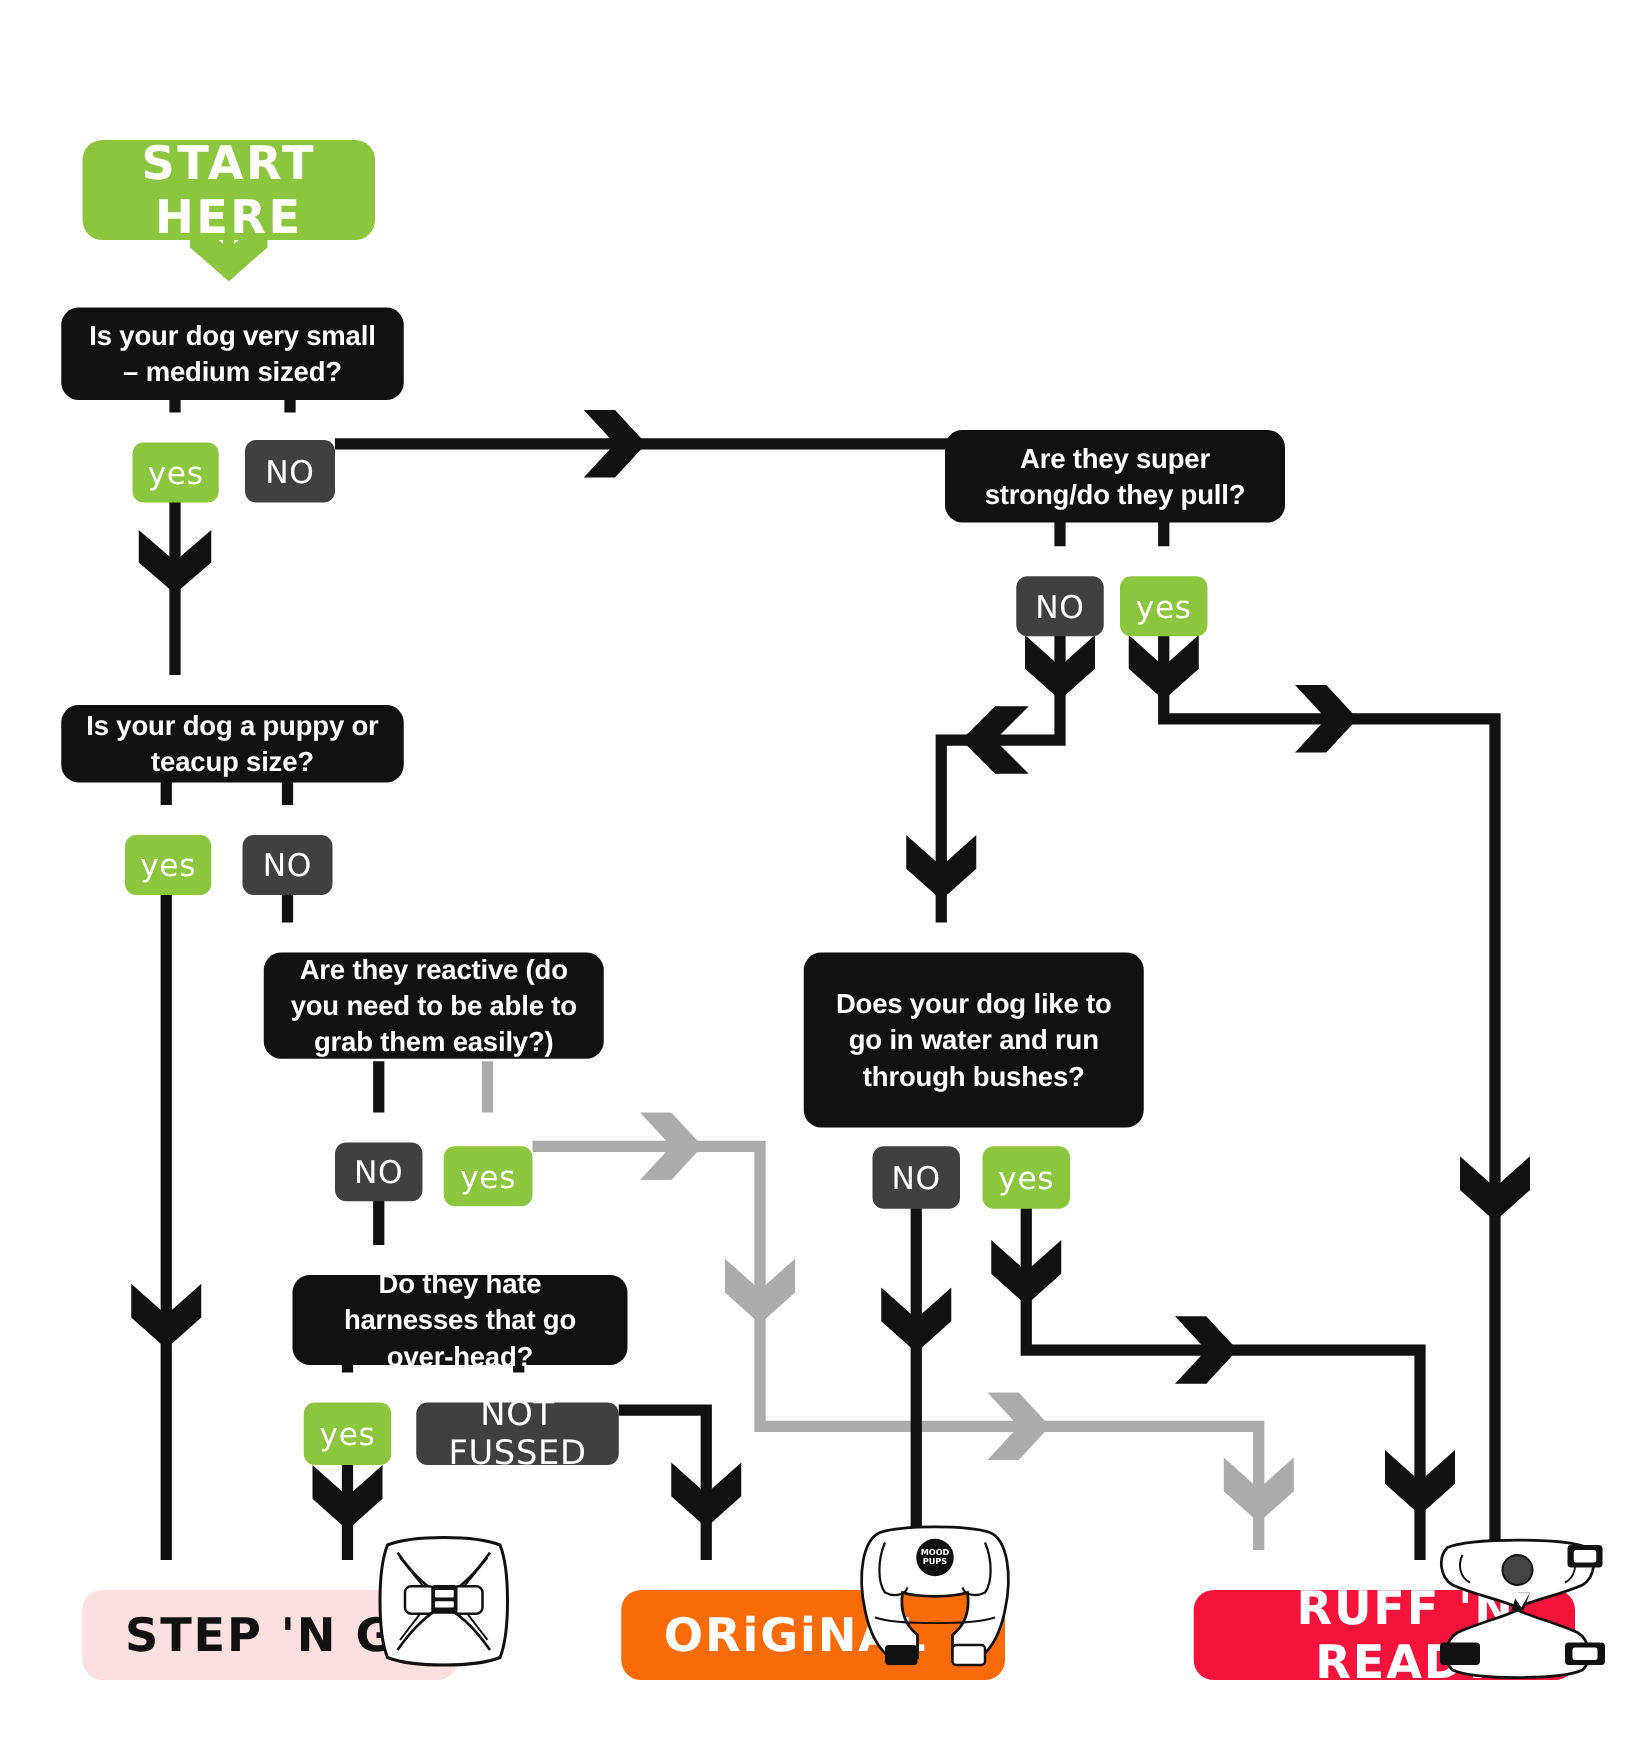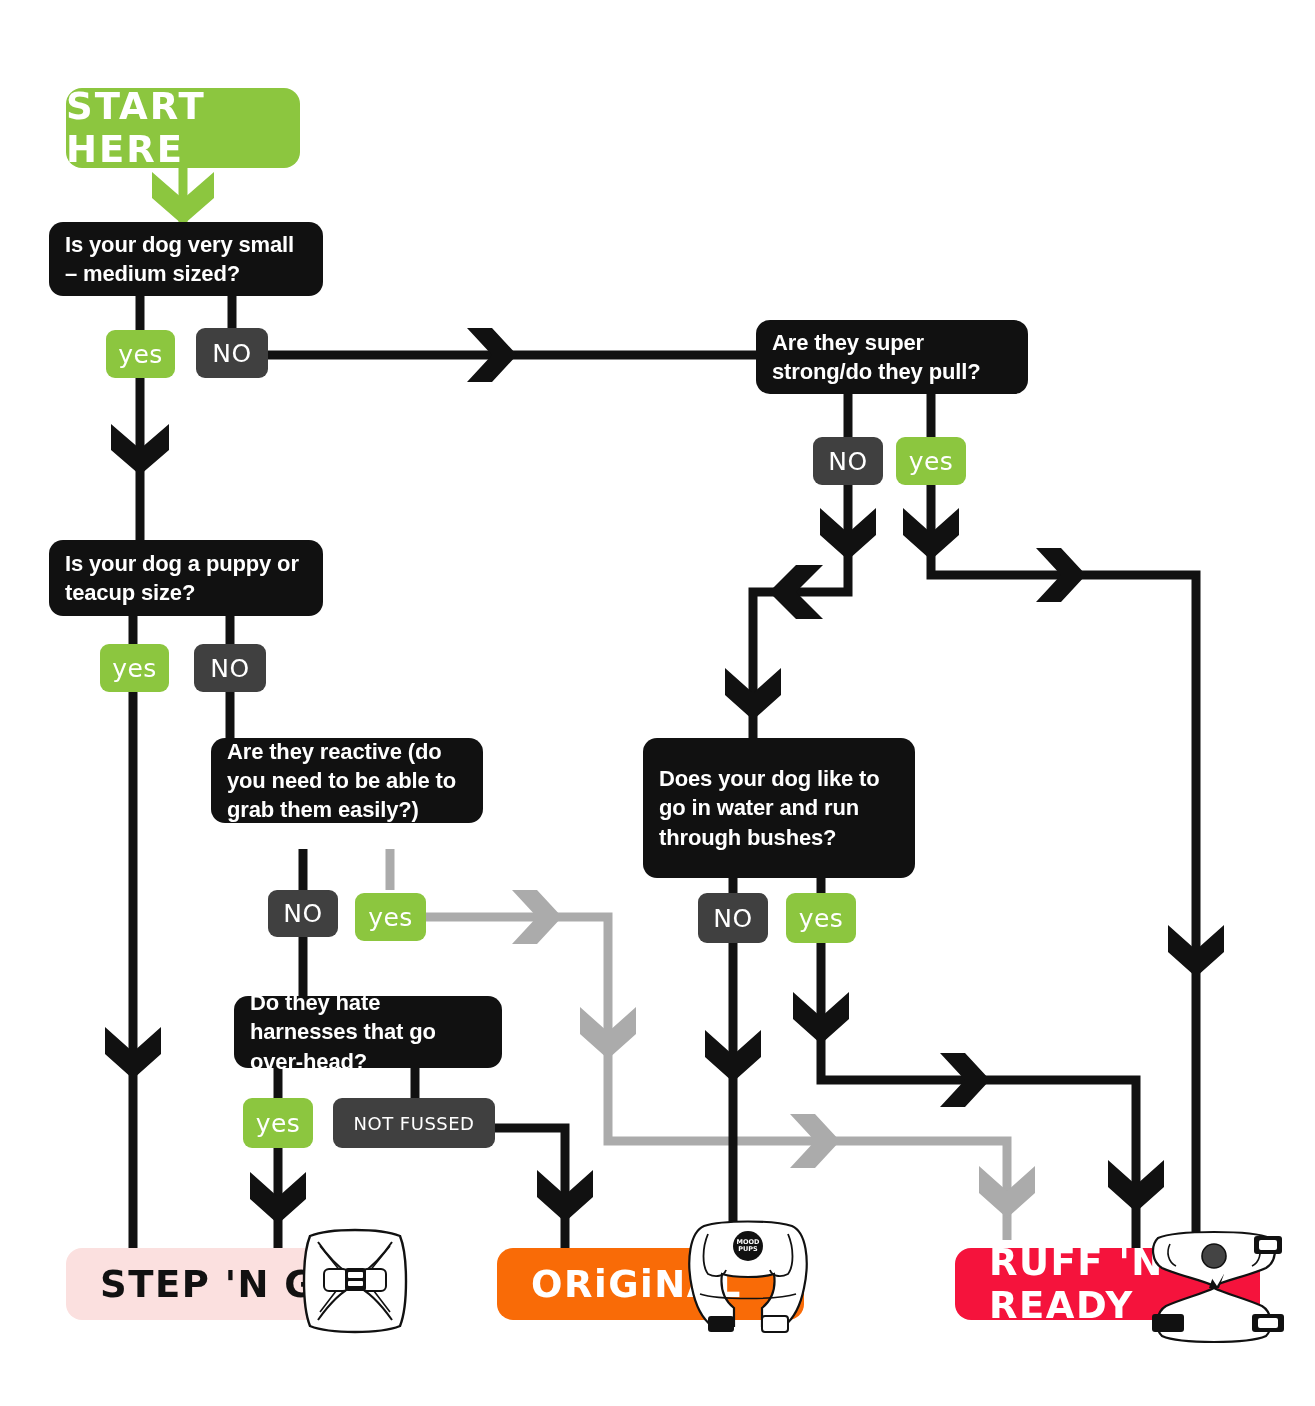"START HERE" .node { margin-top: none -> 24px; text-align: none -> center }
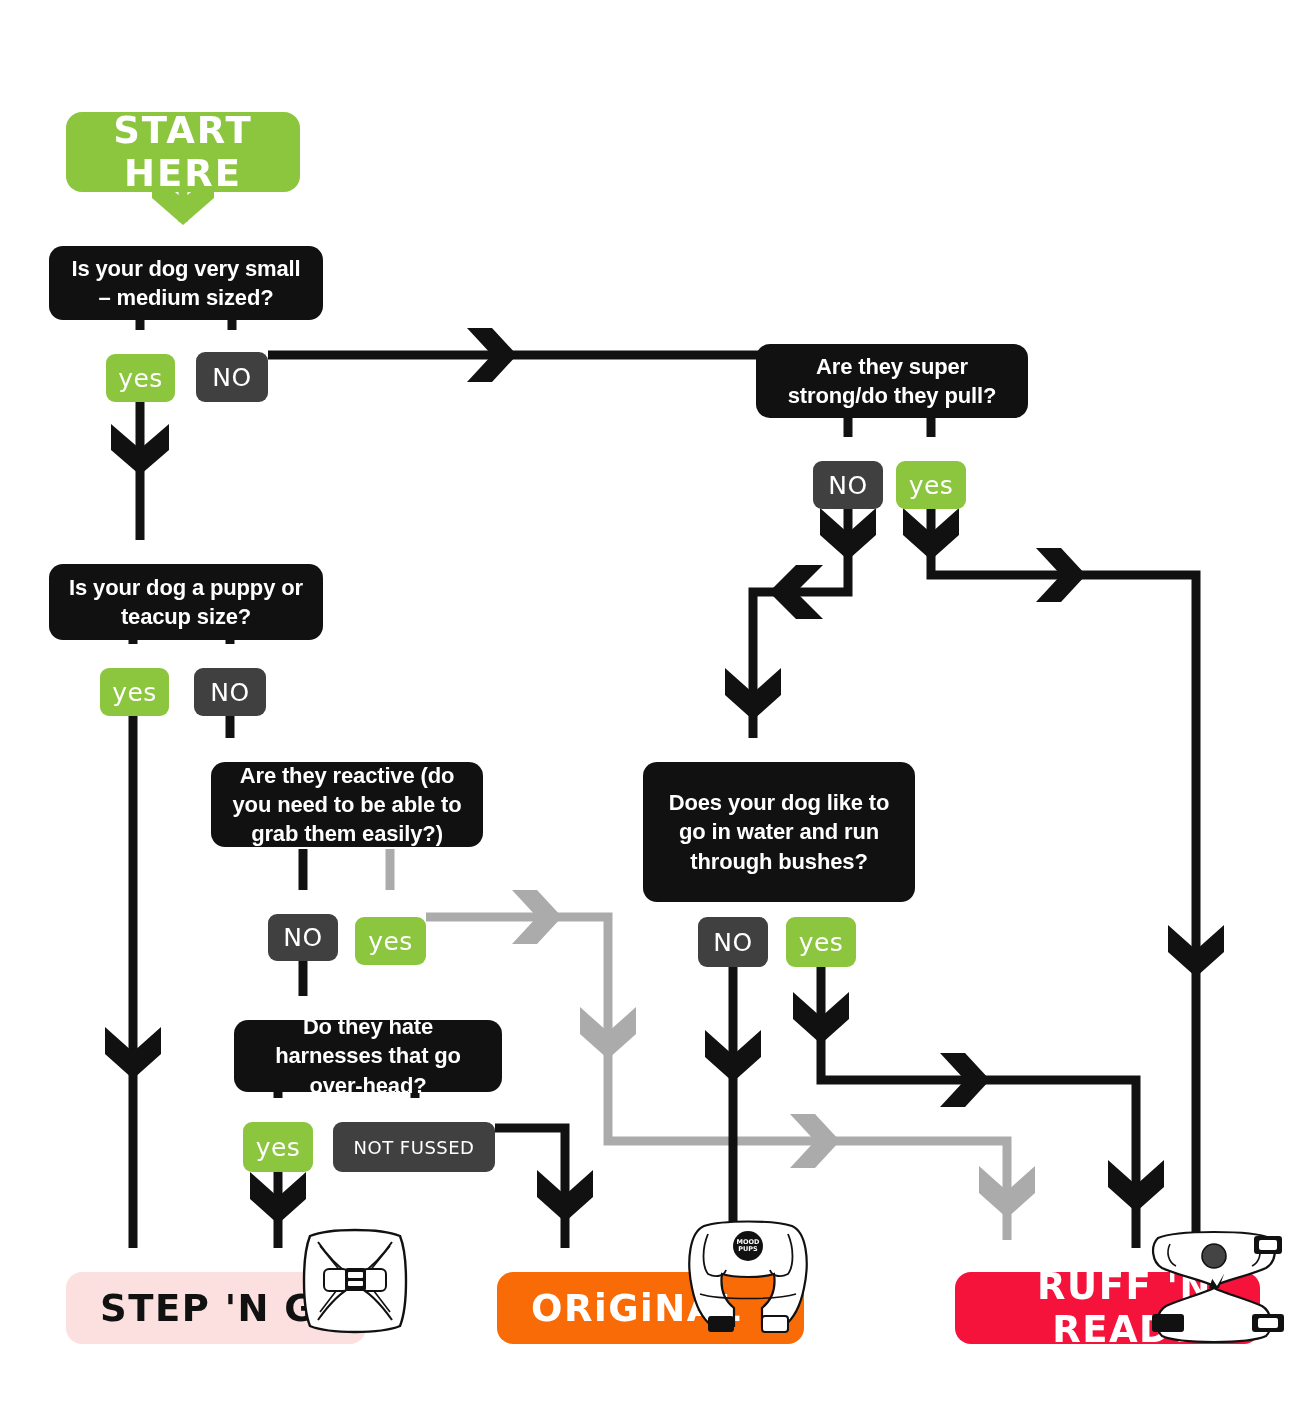"Is your dog a puppy" div.node { height: 76px -> 62px }
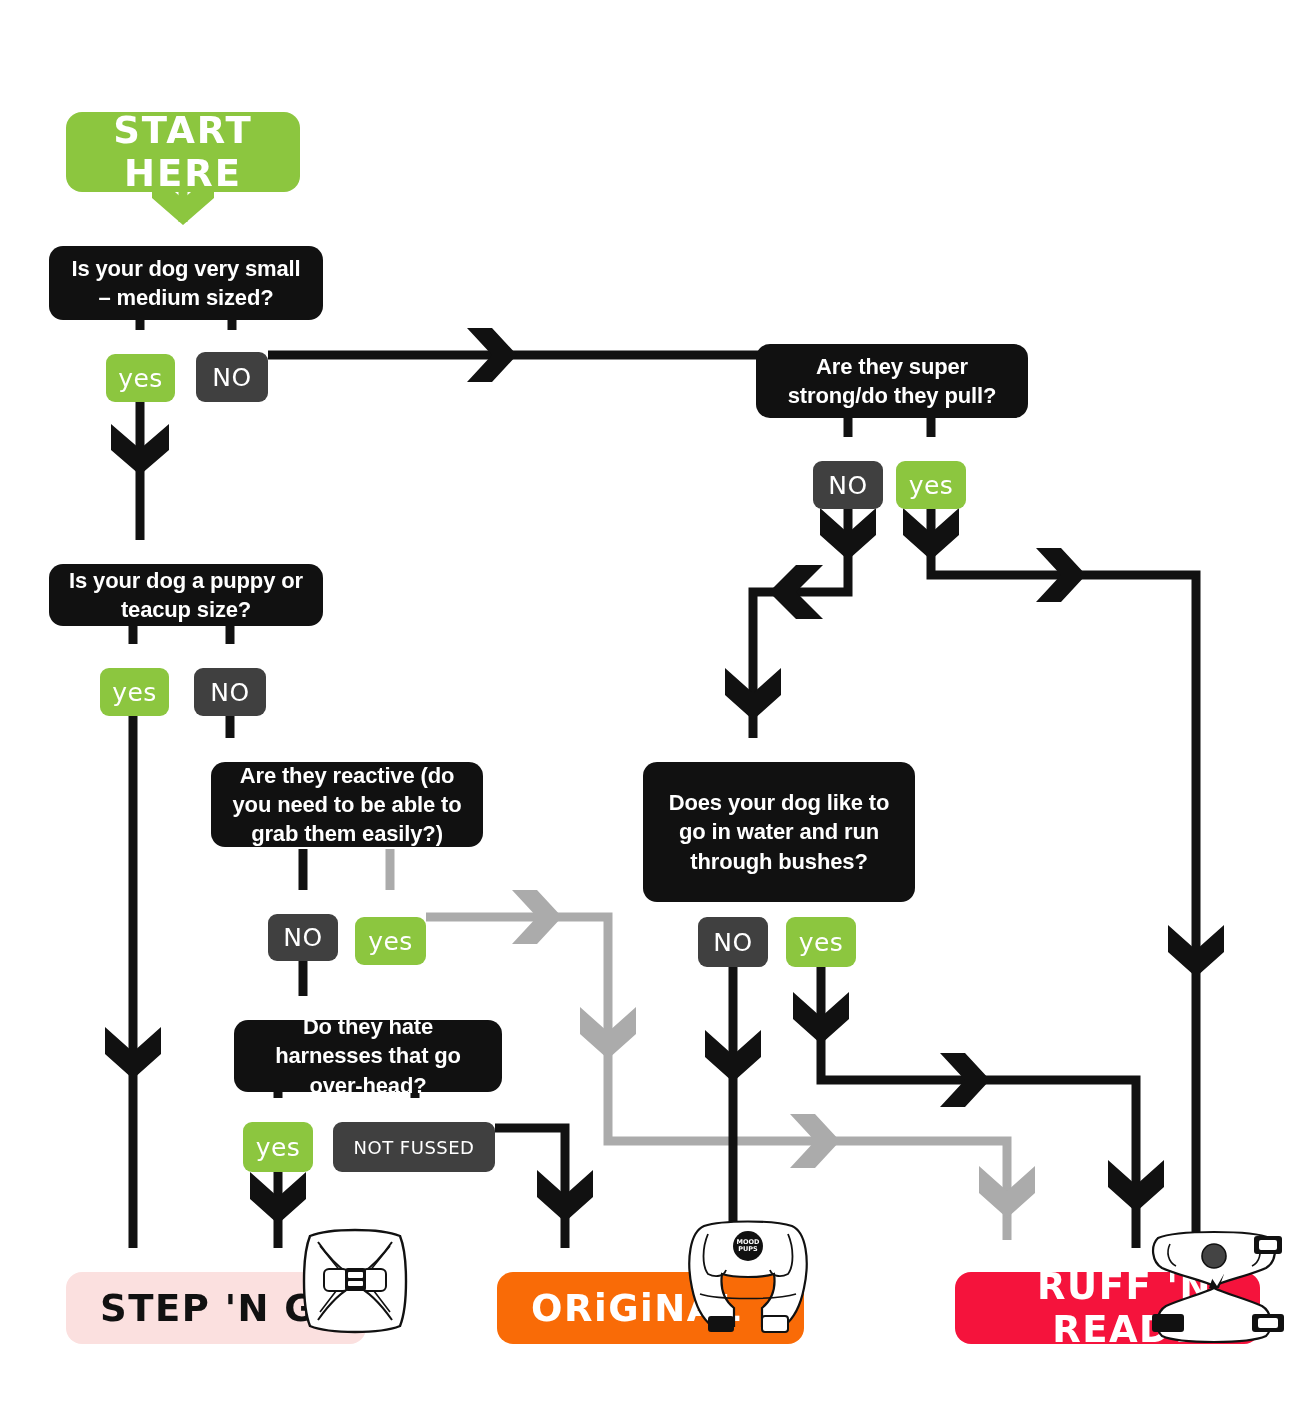"NOT FUSSED" .pill.wide { font-size: 18px -> 27px }
